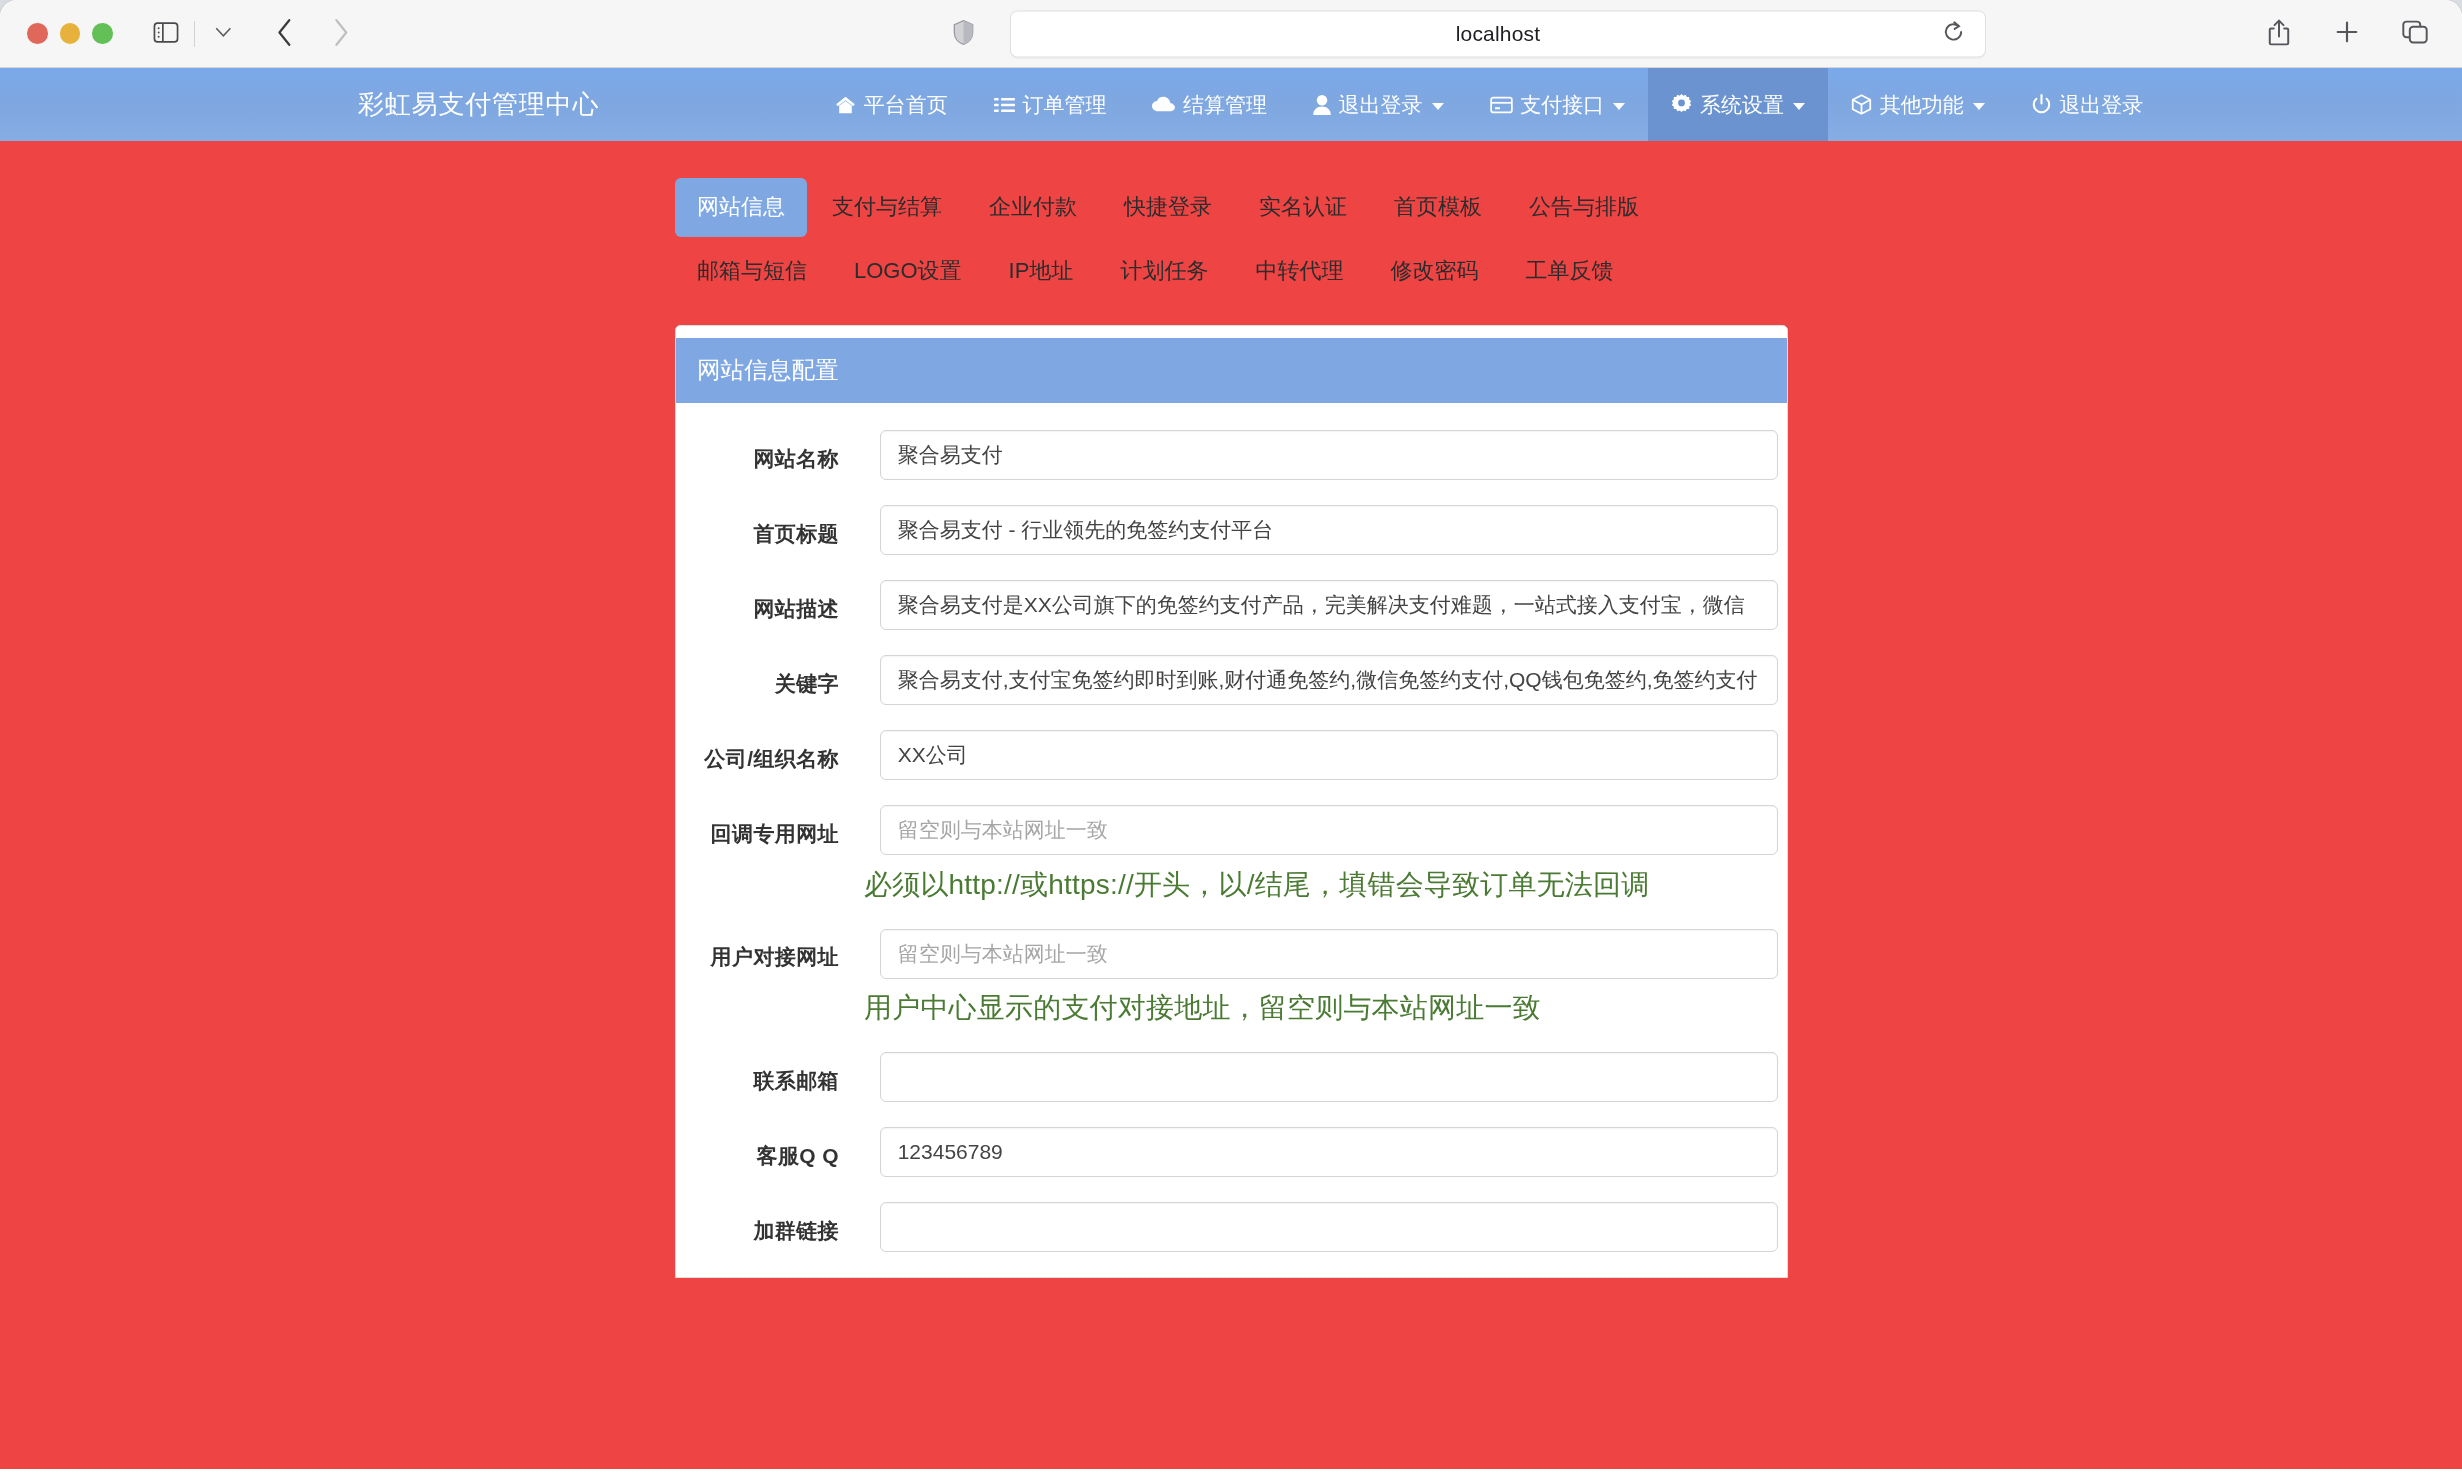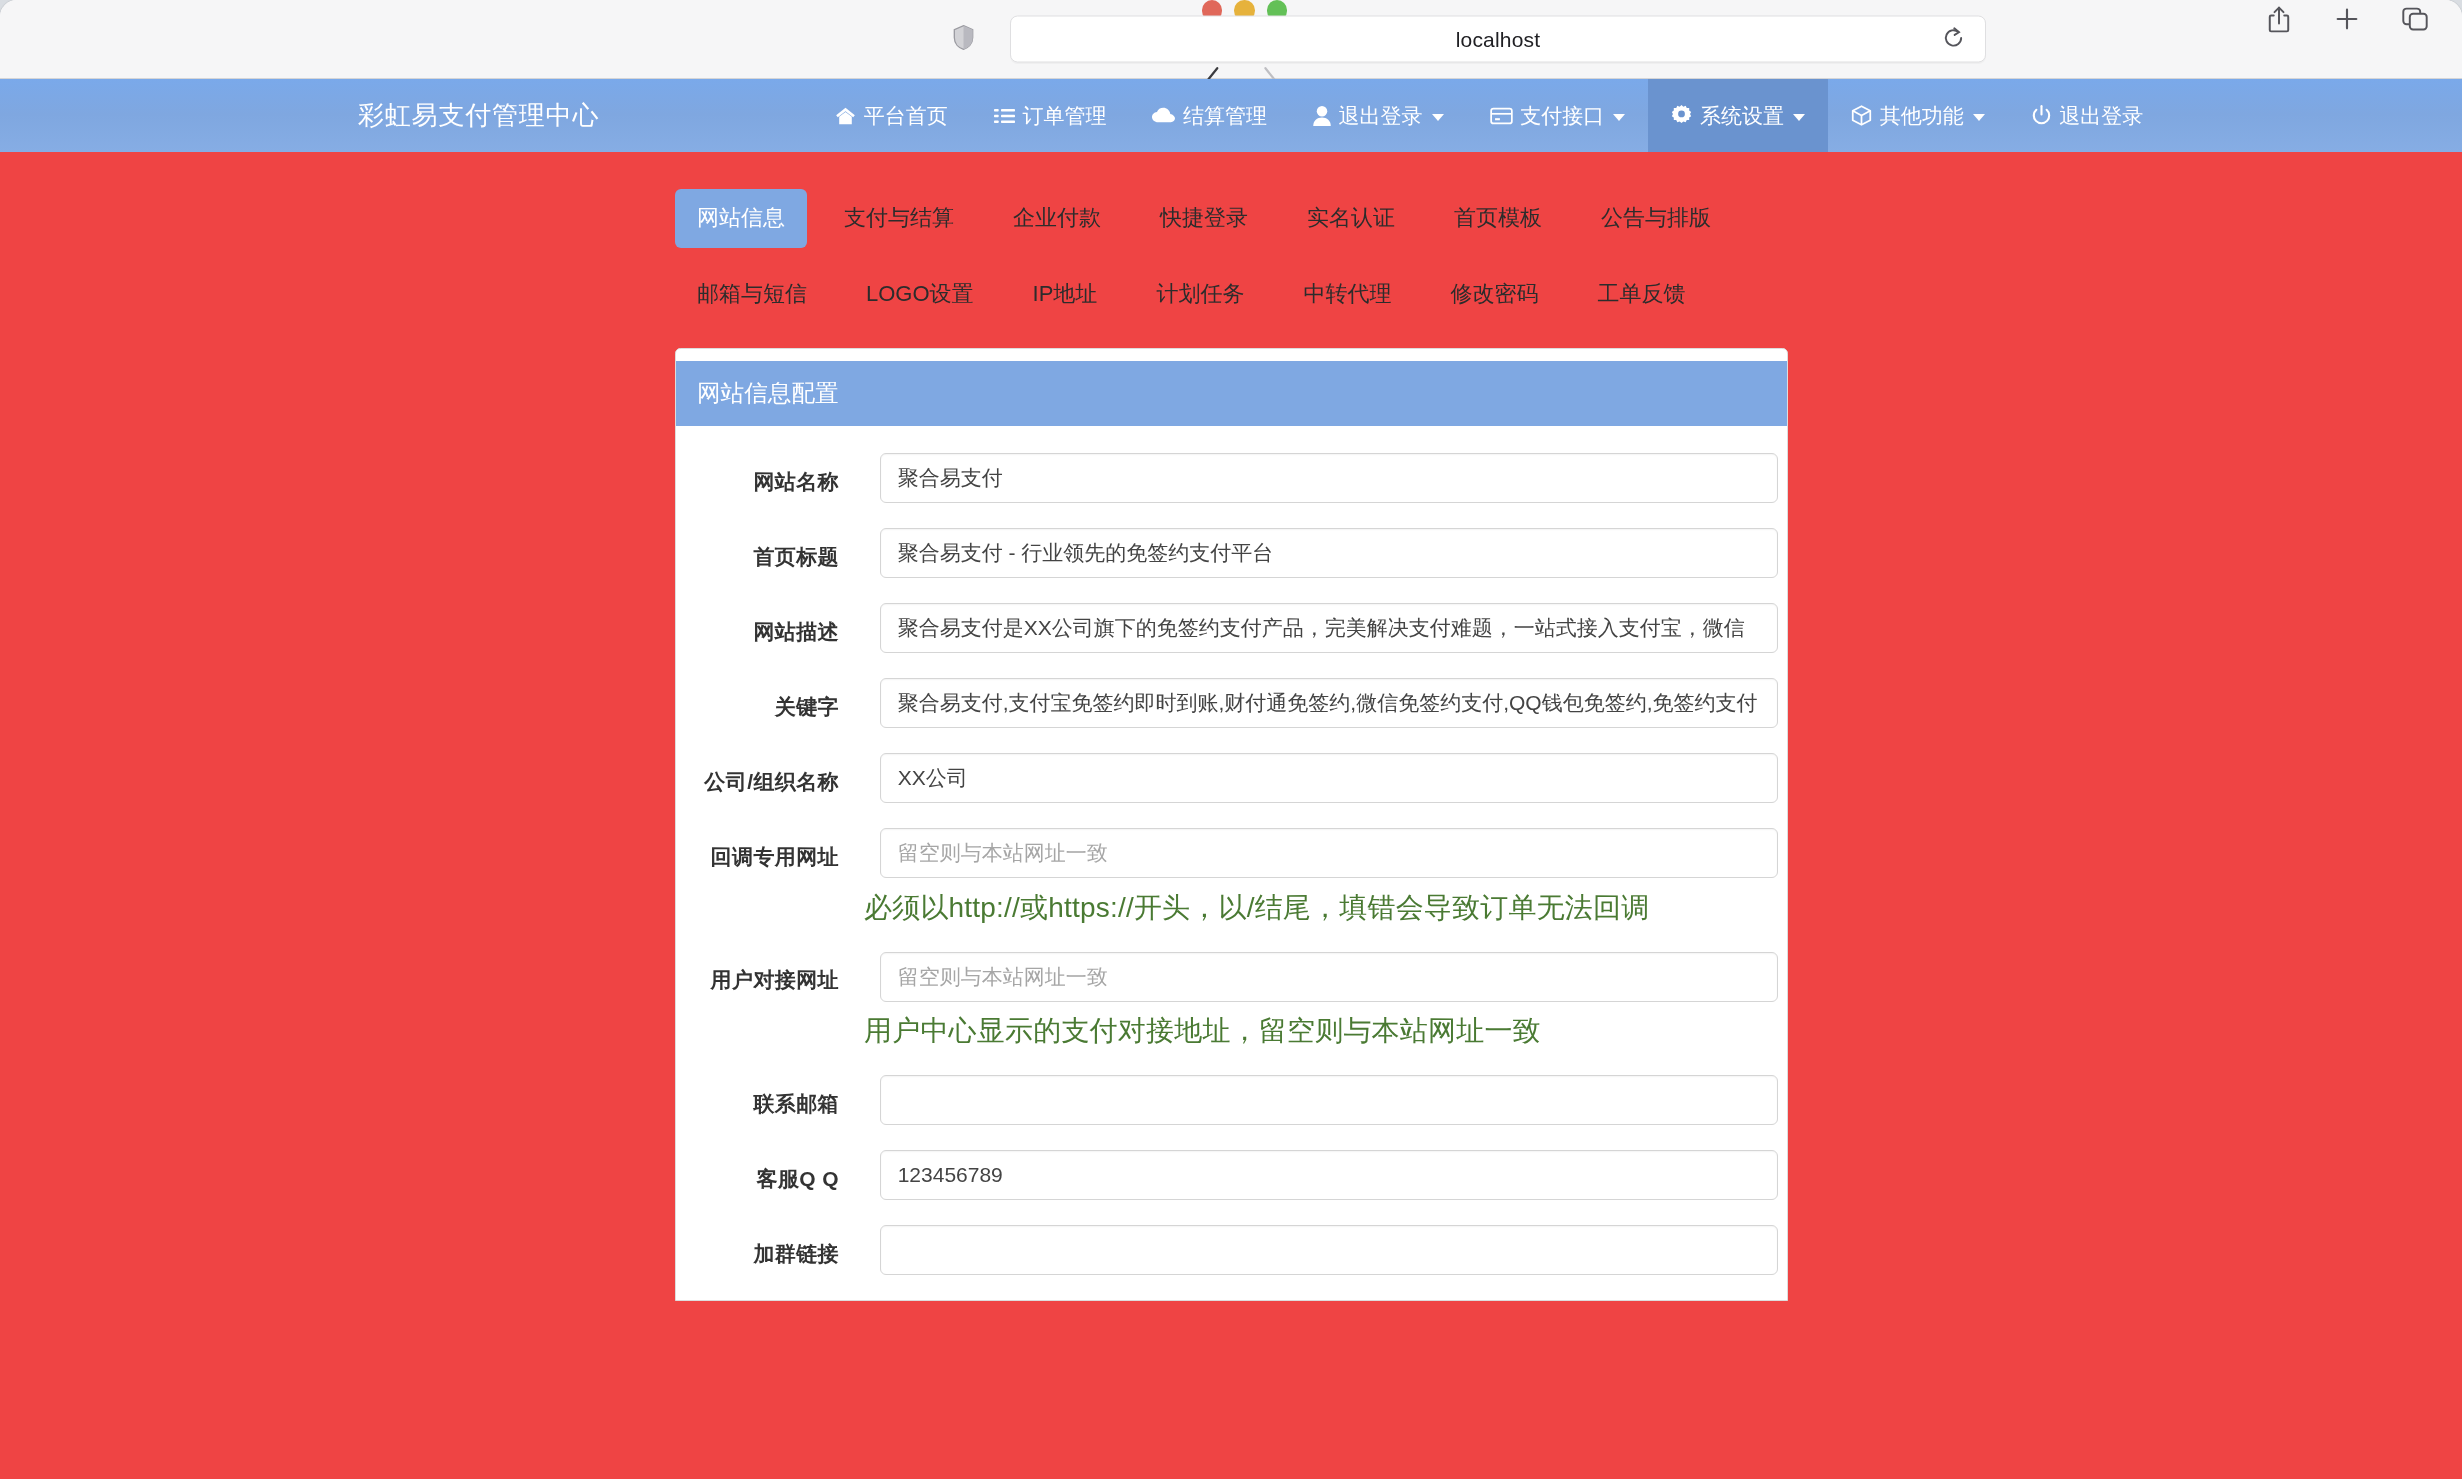"localhost" .toolbar { flex-direction: column -> none; height: 79px -> 68px }
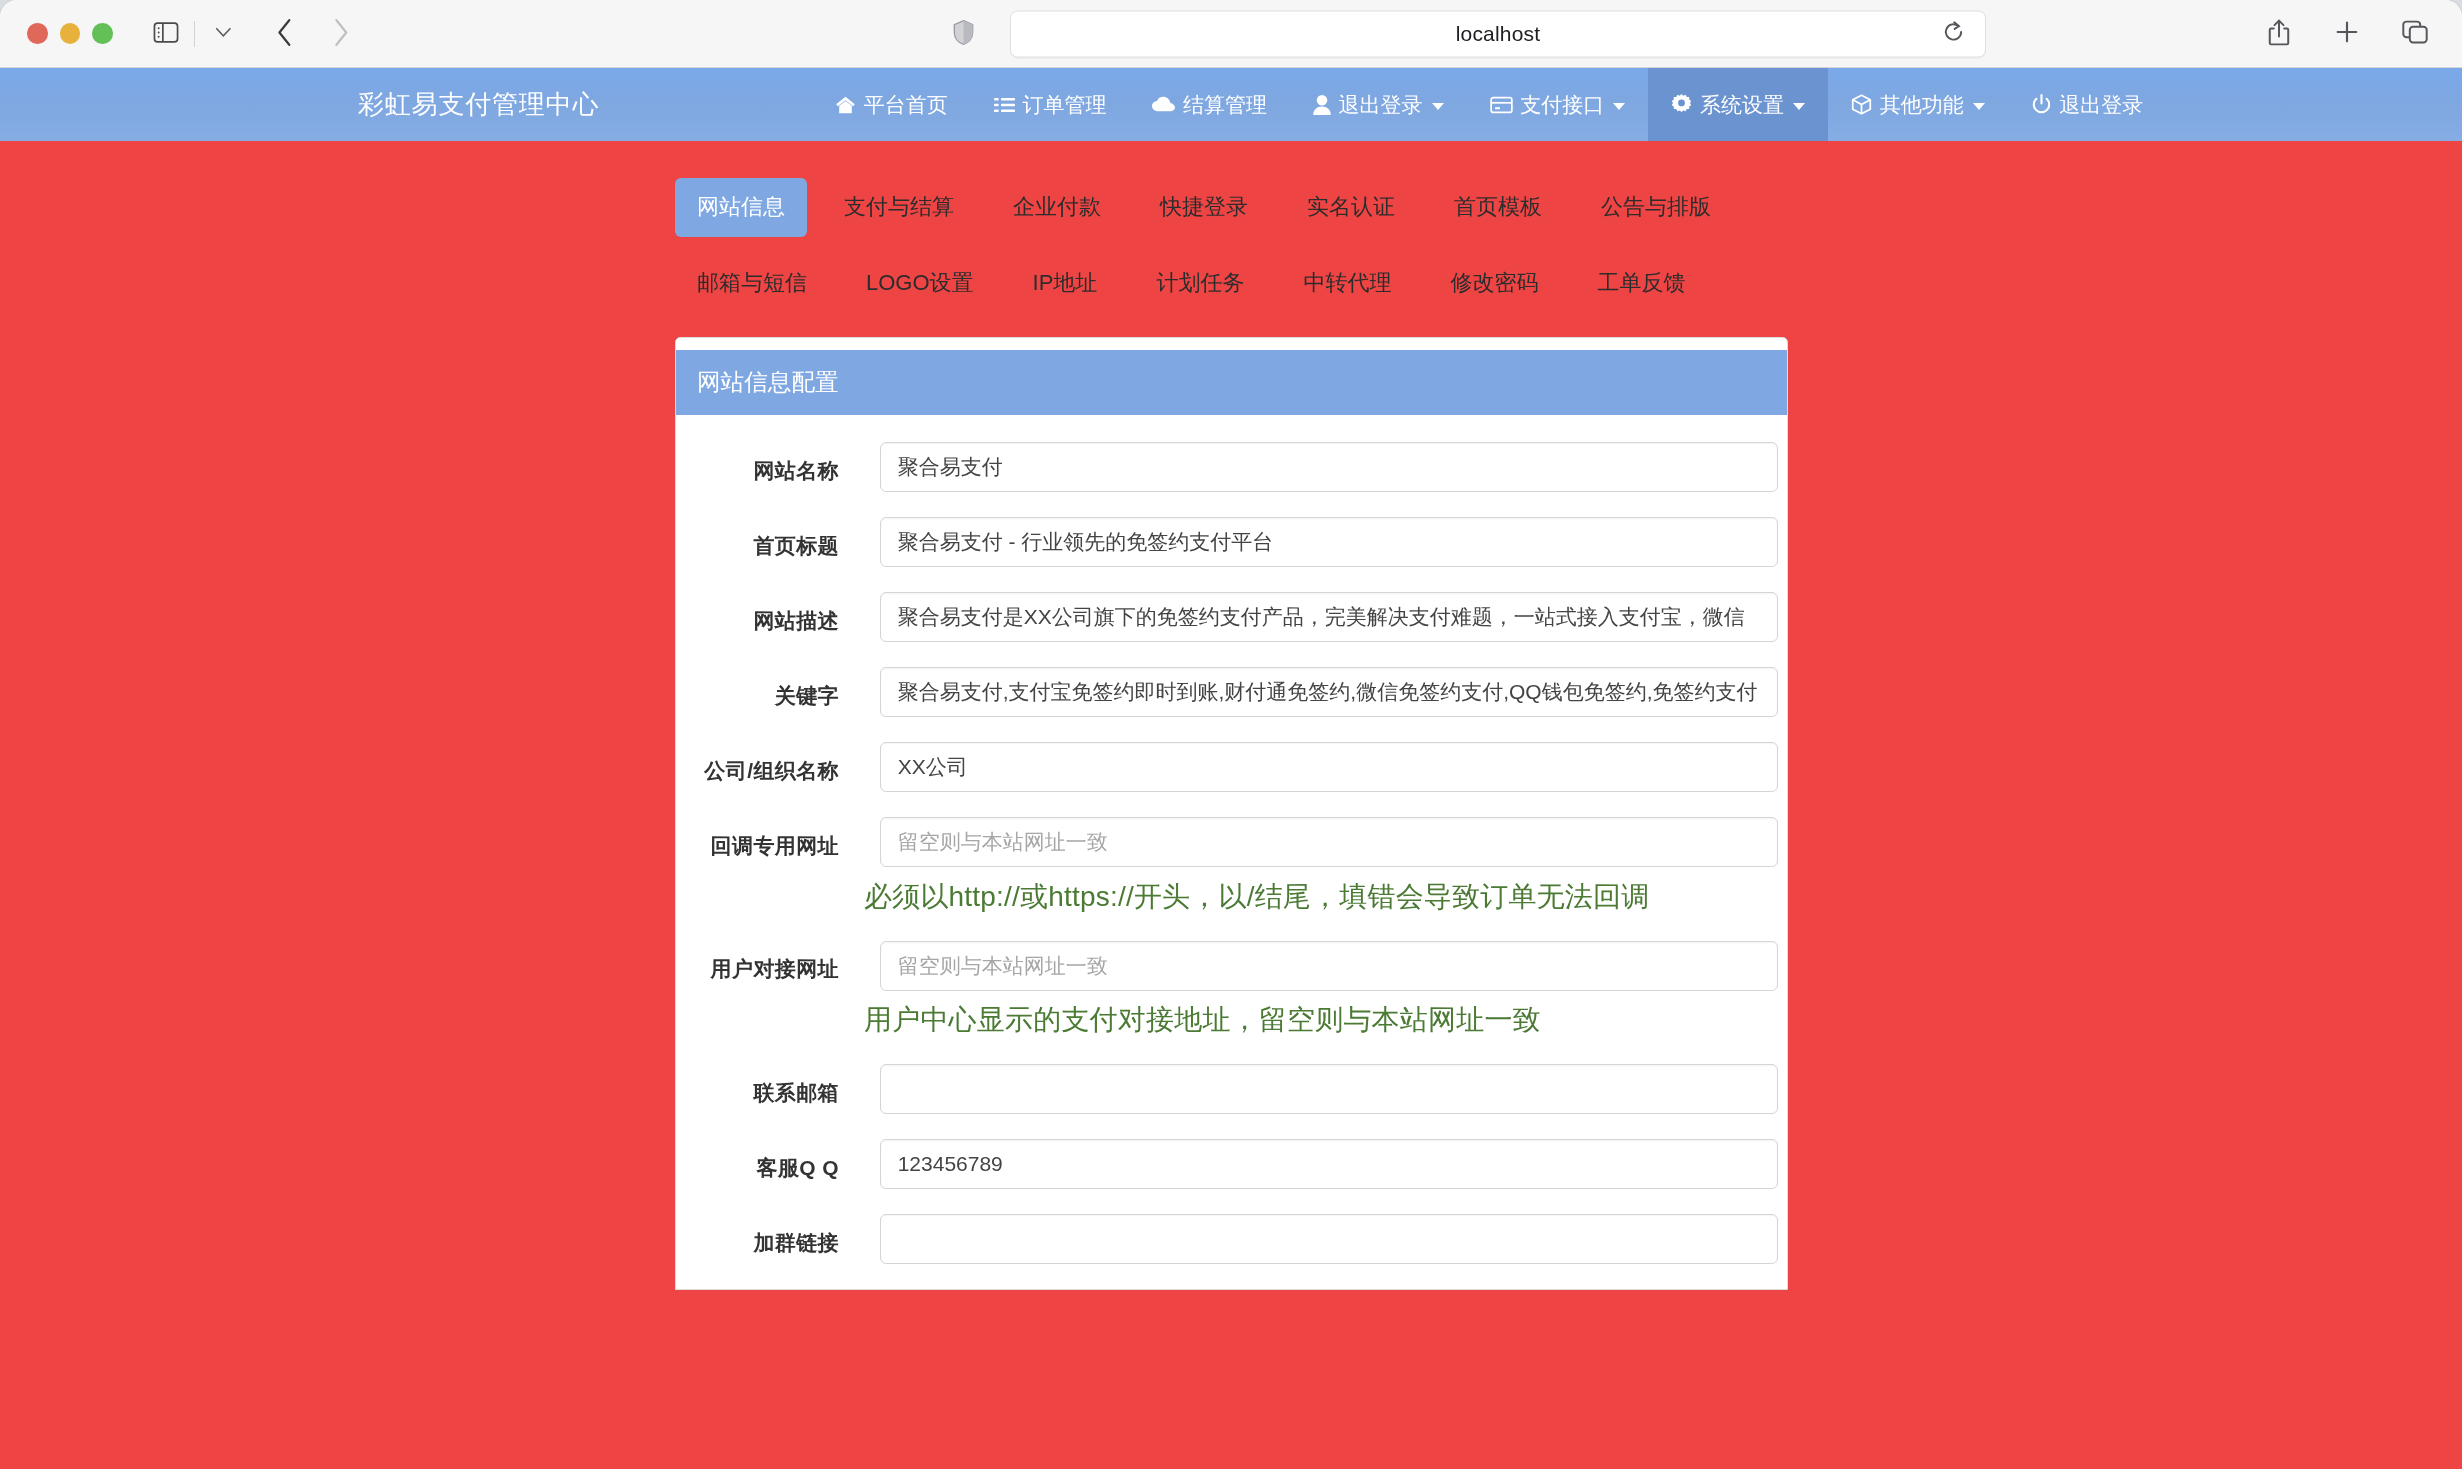"网站信息" .tabs { gap: 12px -> none }
